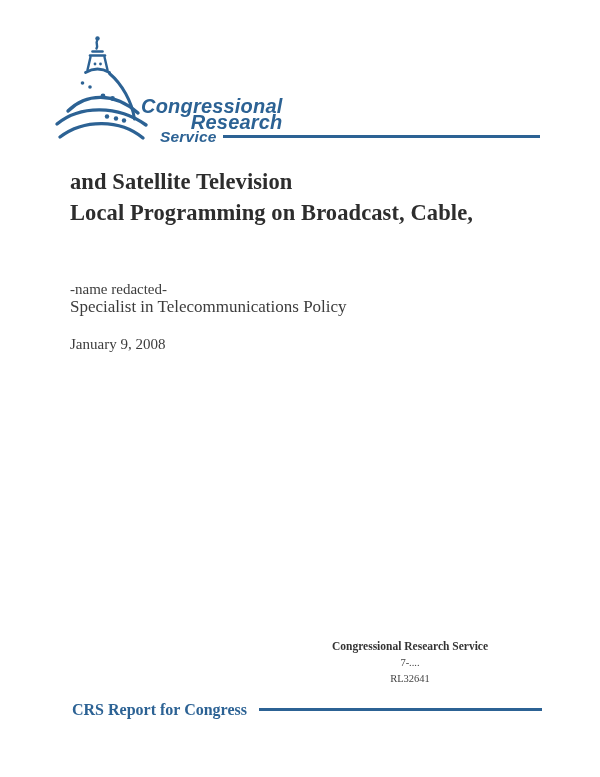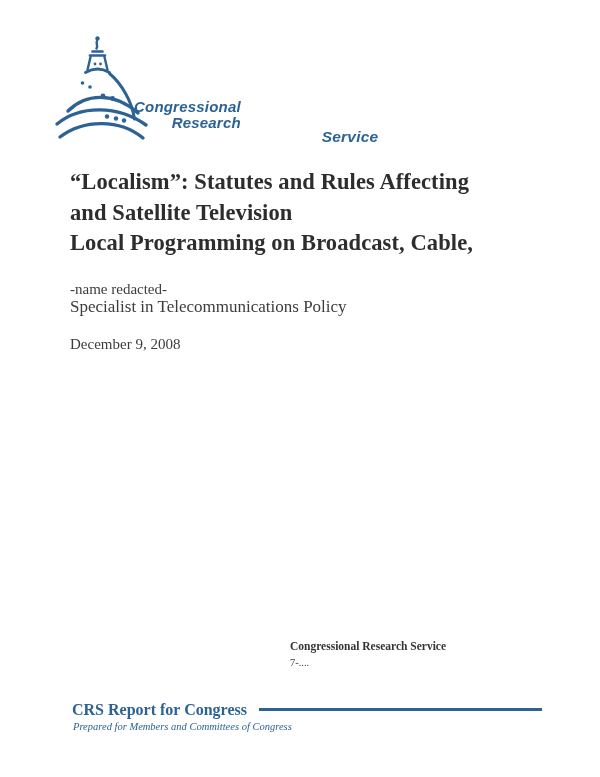"Congressional" .logo-text { font-size: 15px -> 20px; left: 134px -> 141px }
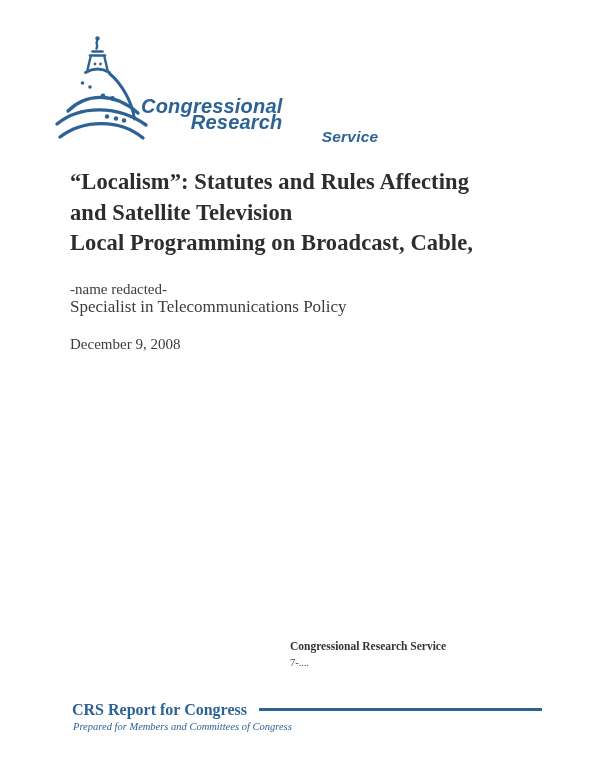"Service" .logo-row3 { flex-direction: column -> none }
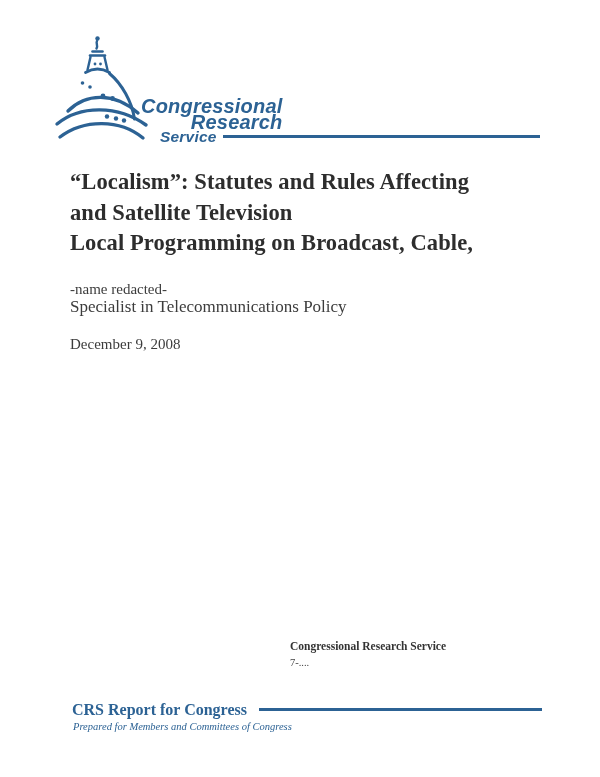"“Localism”: Statutes and Rules Affecting" span { html: <span>“Localism”: Statutes and Rules Affecting</span> -> none }
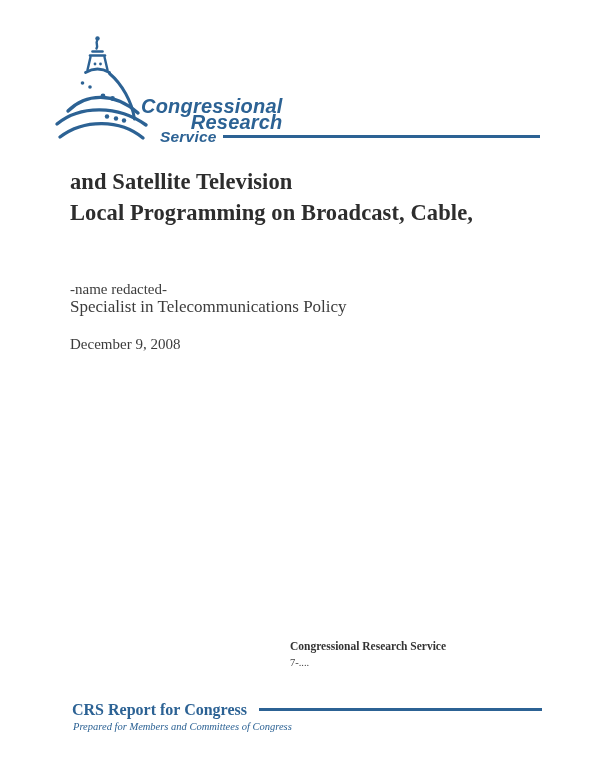"December 9, 2008" div.report-date { text: December -> January }
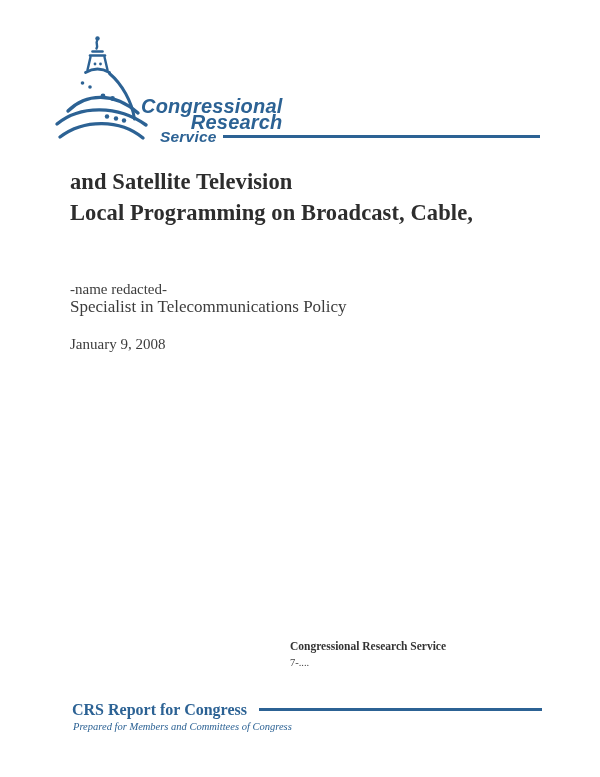"Congressional Research Service" .footer-info { text-align: left -> center }
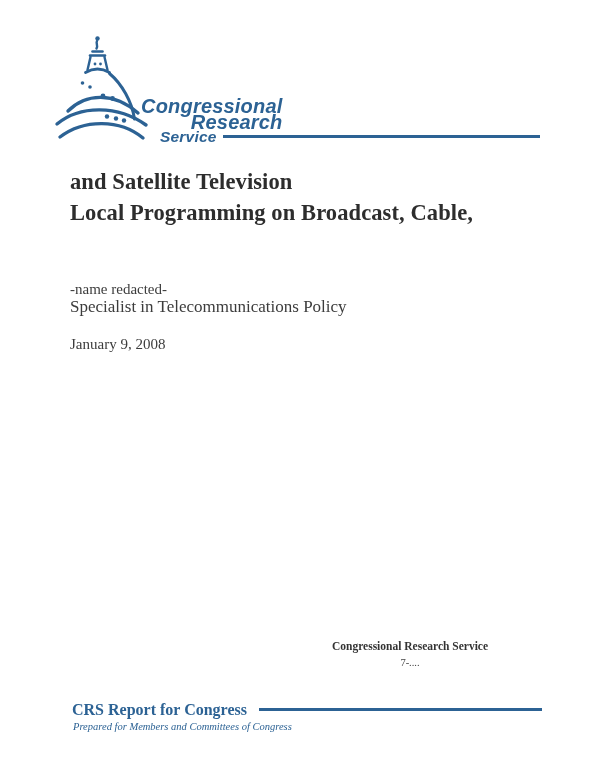"RL32641" div.small { html: none -> <div>RL32641</div> }
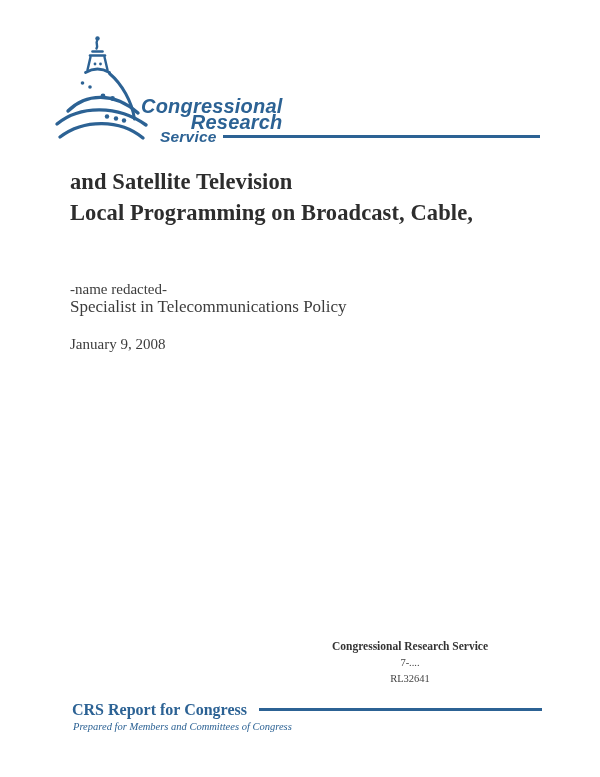"Prepared for Members and Committees" div.banner-subtitle { html: <div>Prepared for Members and Committees of Congress</div> -> none }
